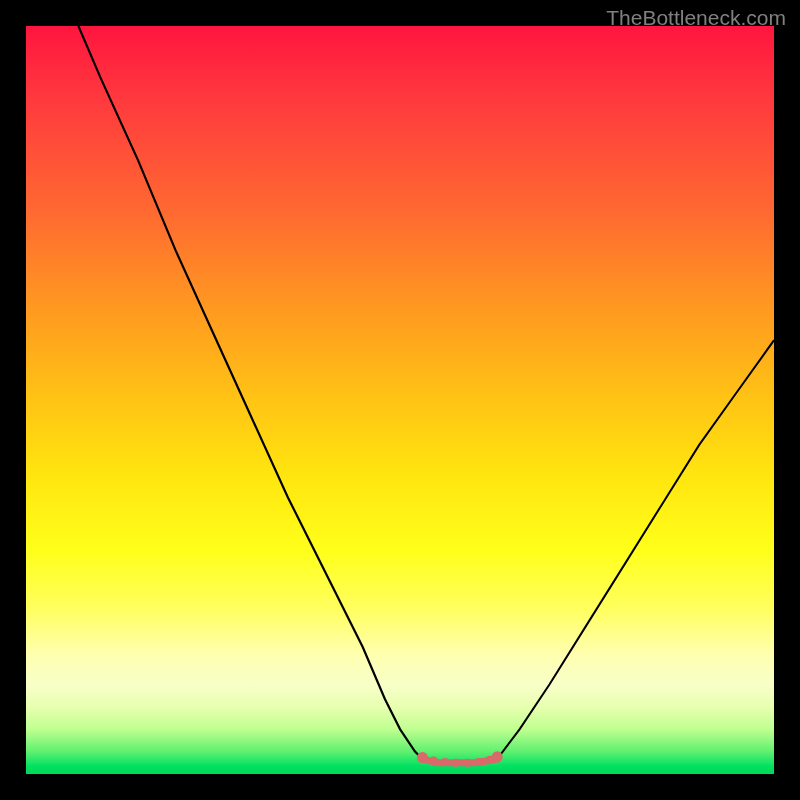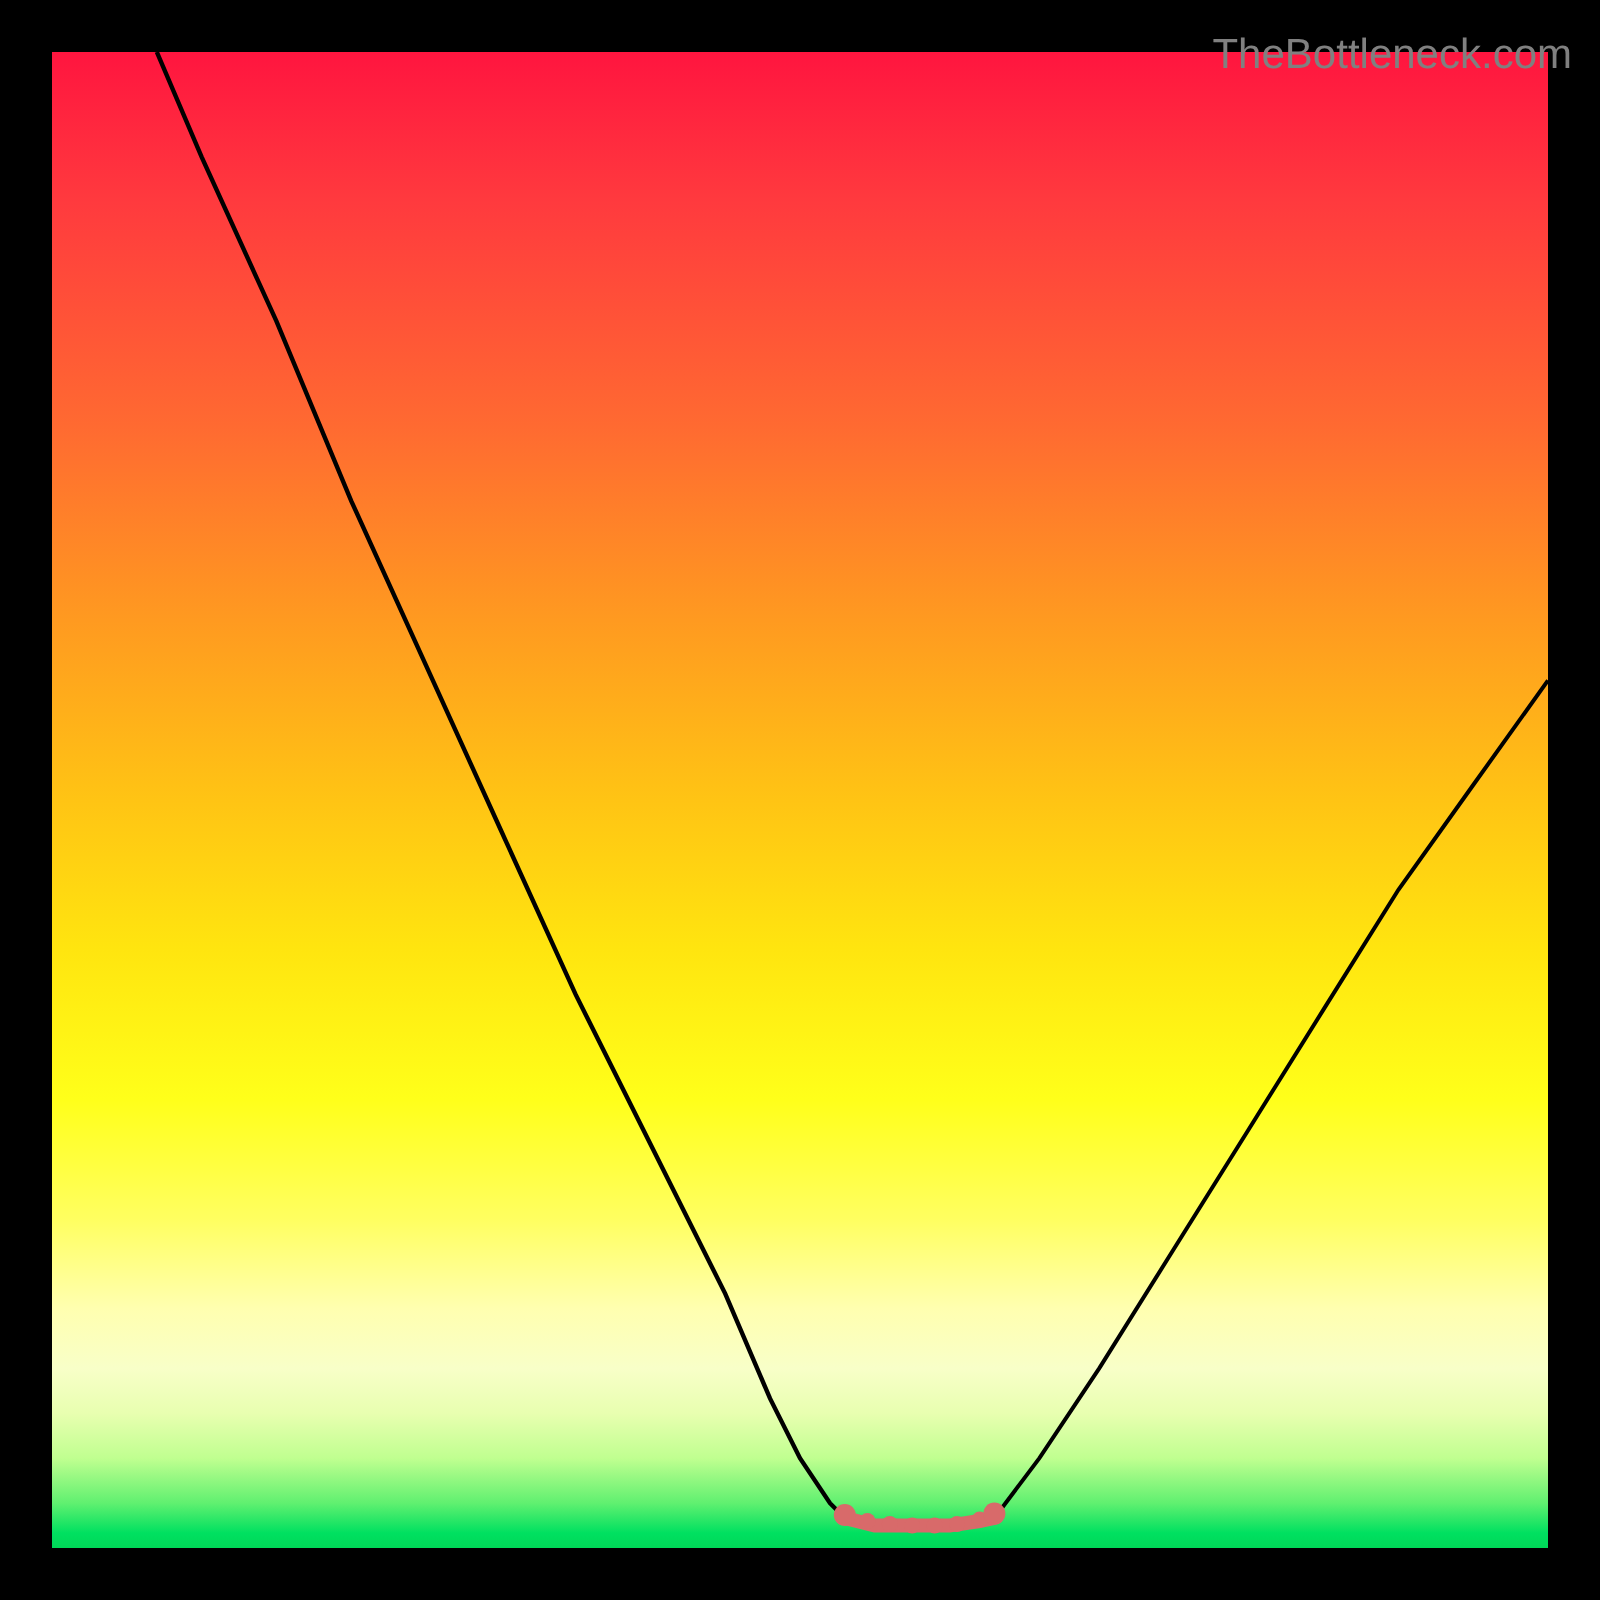"TheBottleneck.com" .watermark { top: 16px -> 6px }
